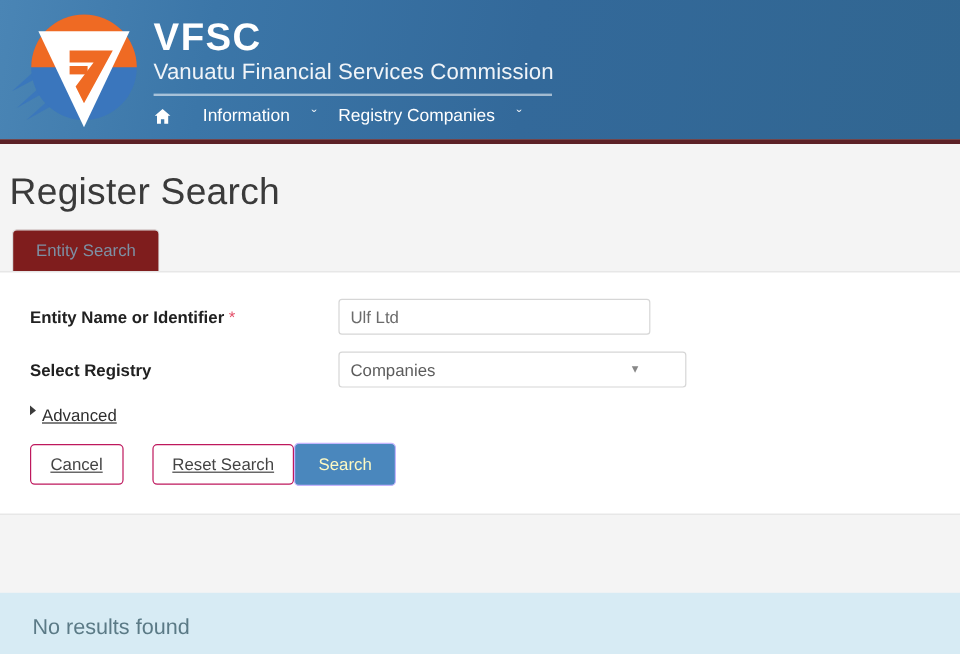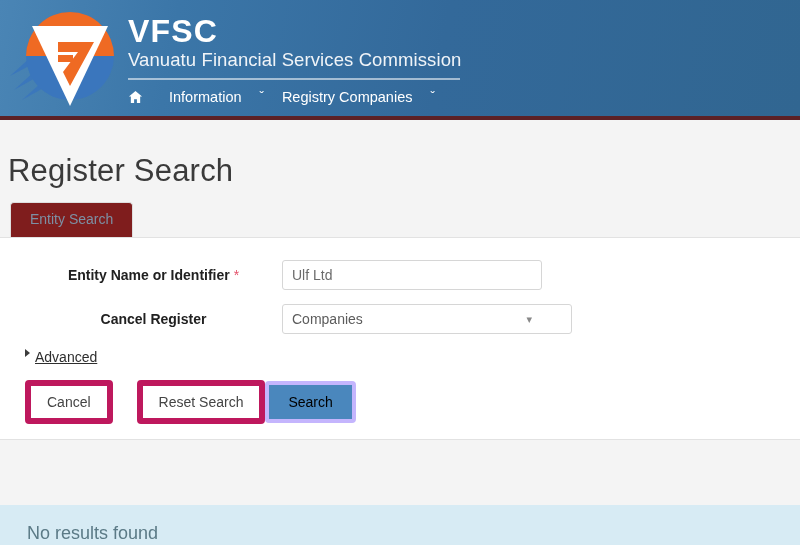"Register Search" .page-title { padding: 33px 0 0 8px -> 22px 0 0 8px }
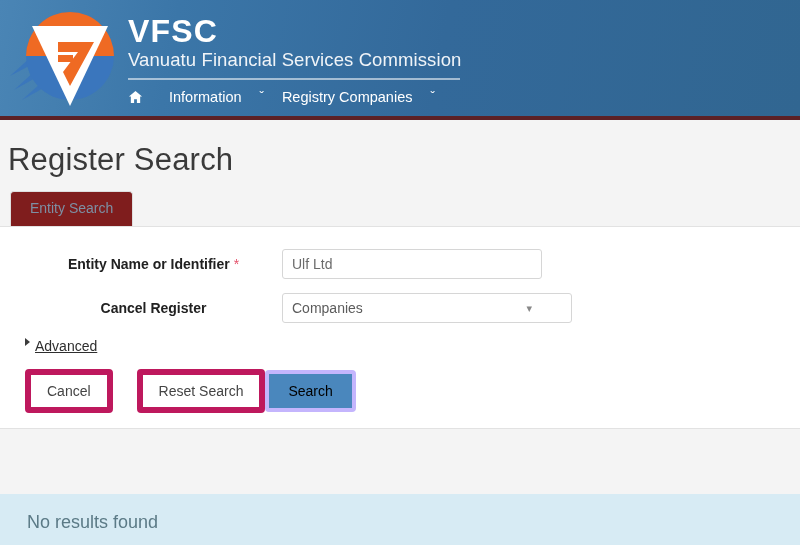"Entity Name or Identifier *" .field-label { text-align: center -> none }
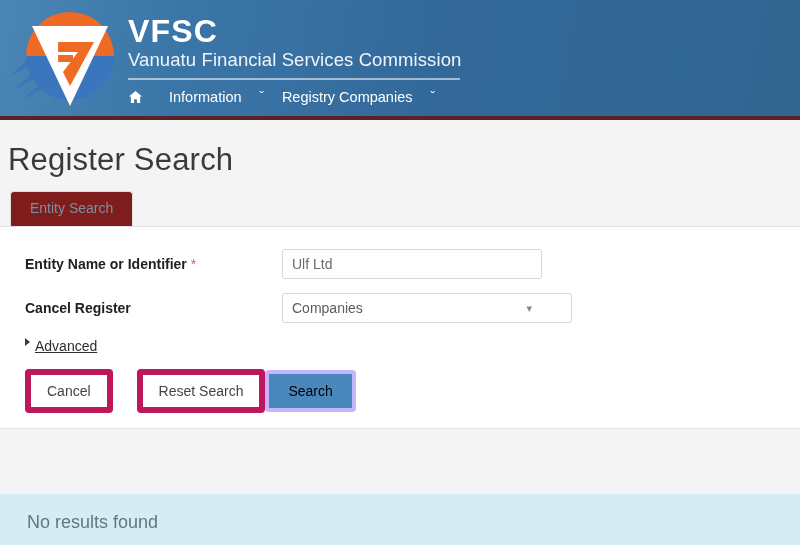"Cancel Register" div.field-label { text: Cancel Register -> Select Registry }
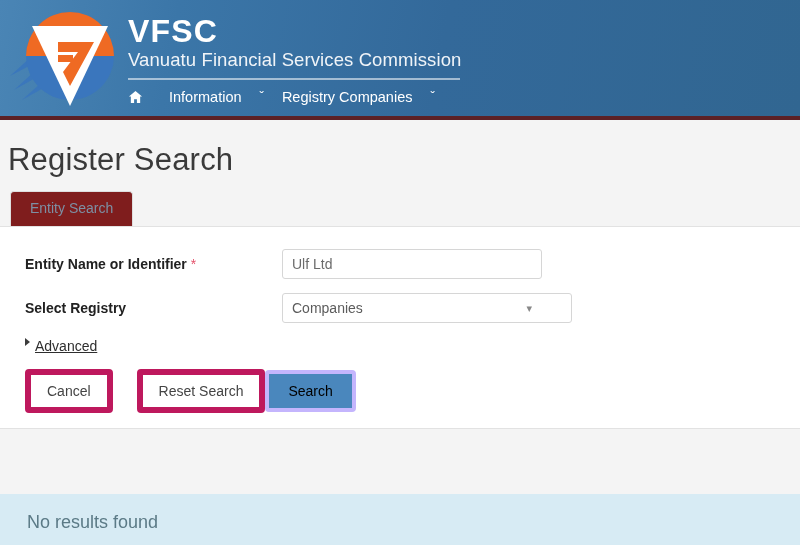"Cancel" .btn-default { border: 6px solid #be185d -> 1px solid #be185d; text-decoration: none -> underline }
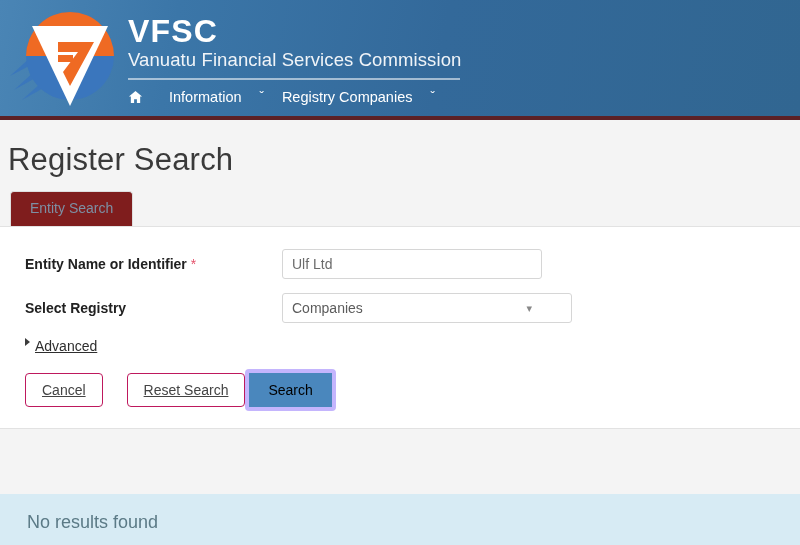"Search" .btn-primary { border: 4px solid #c4b5fd -> 1px solid #c4b5fd; color: #000000 -> #fef9c3 }
